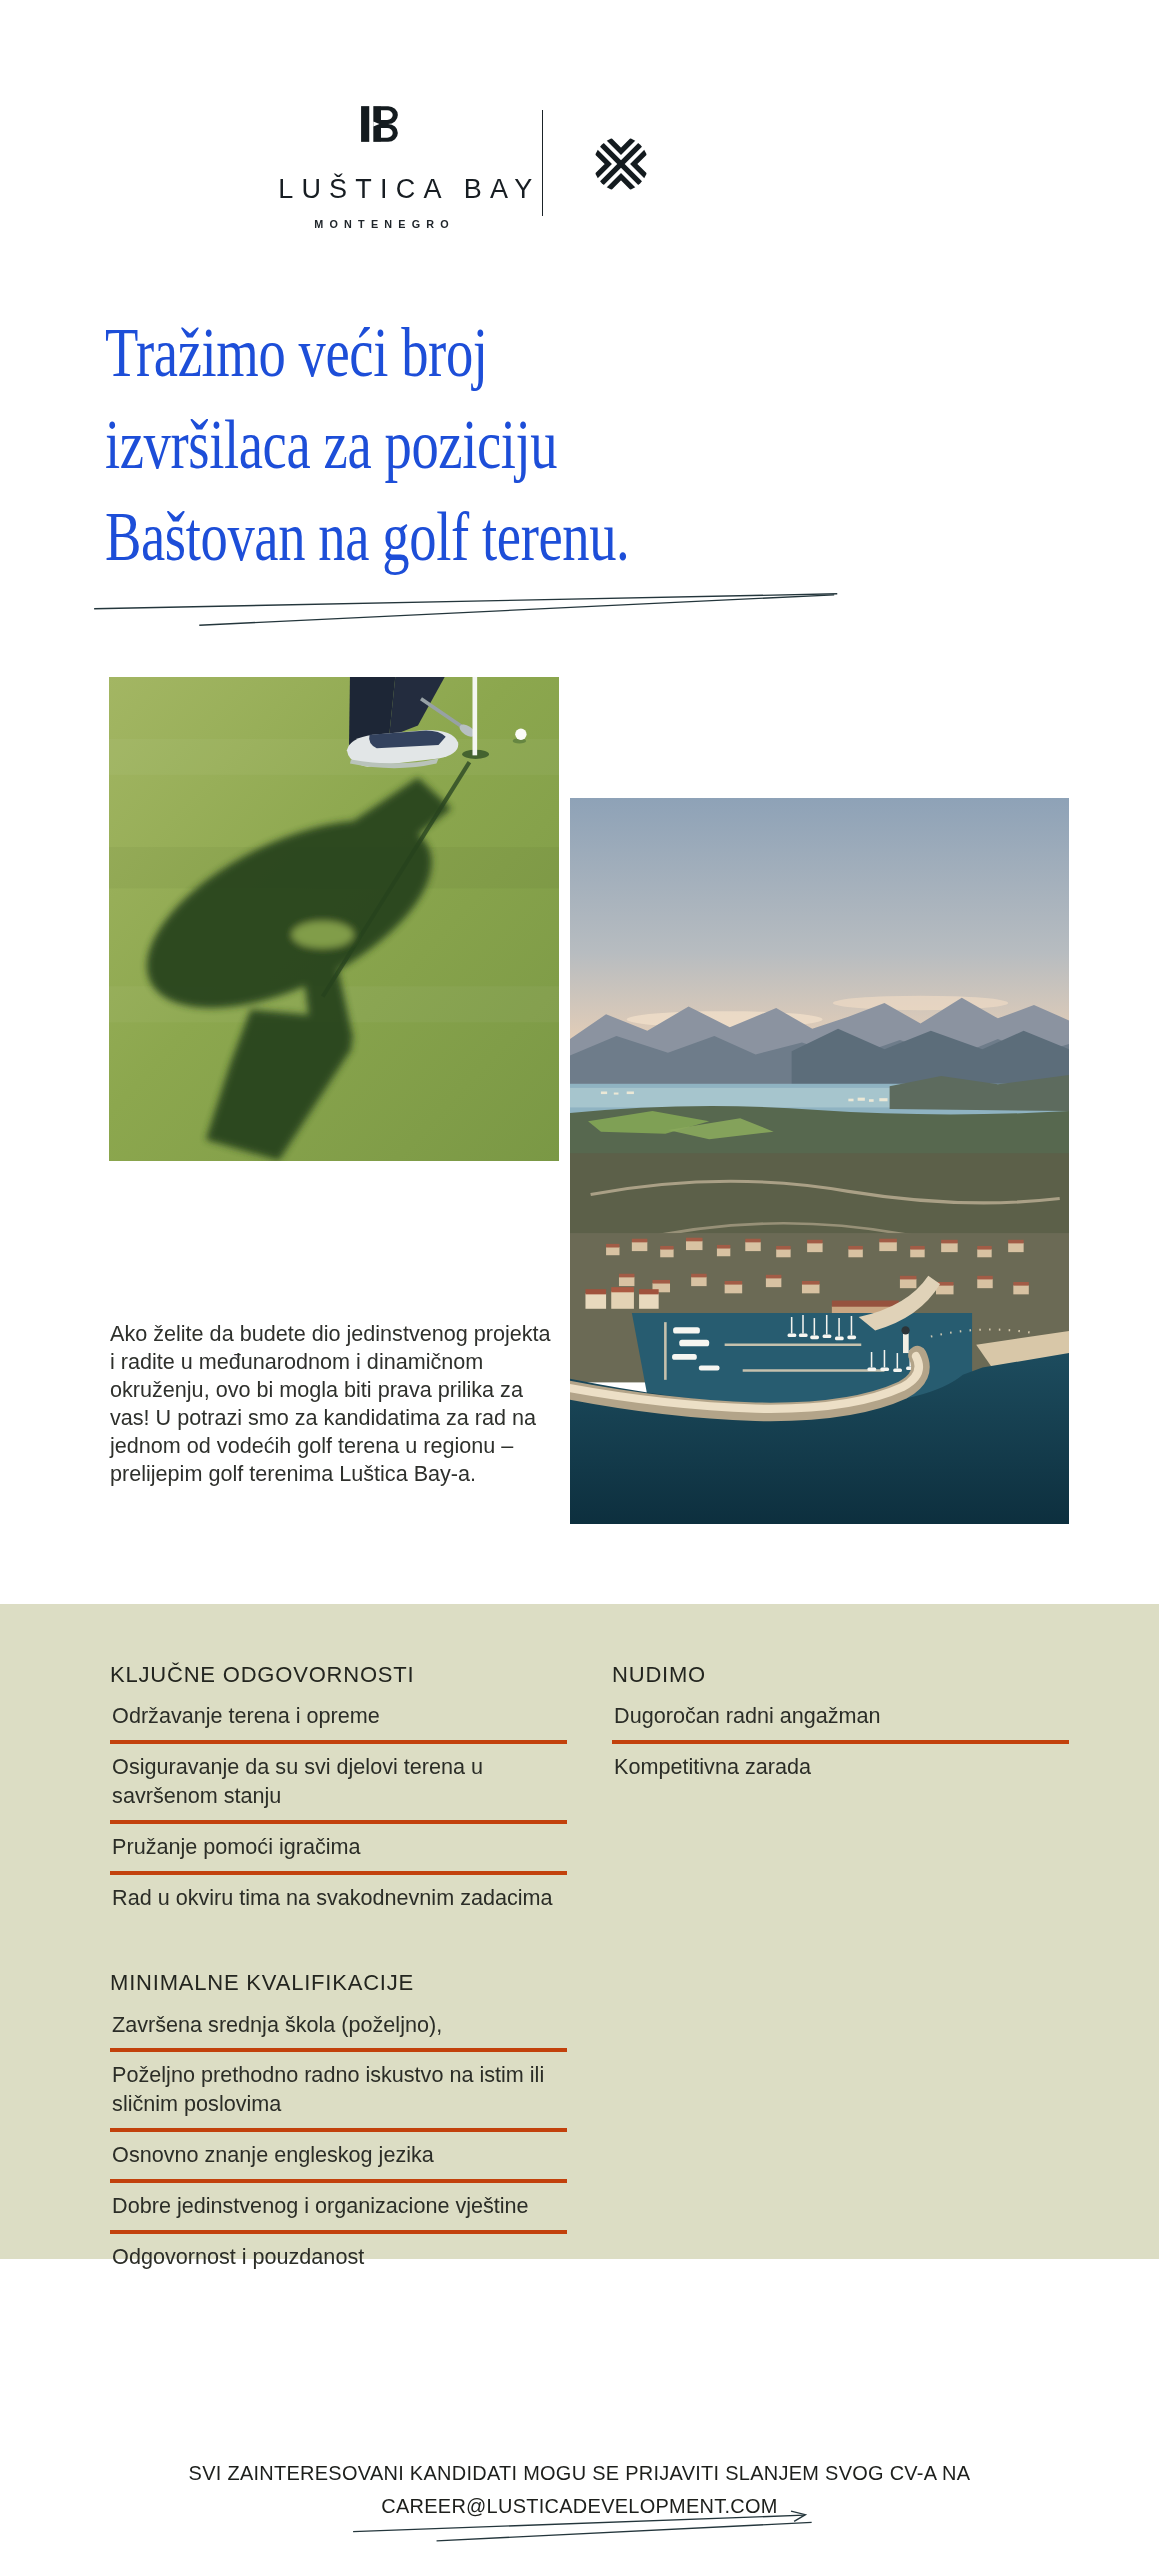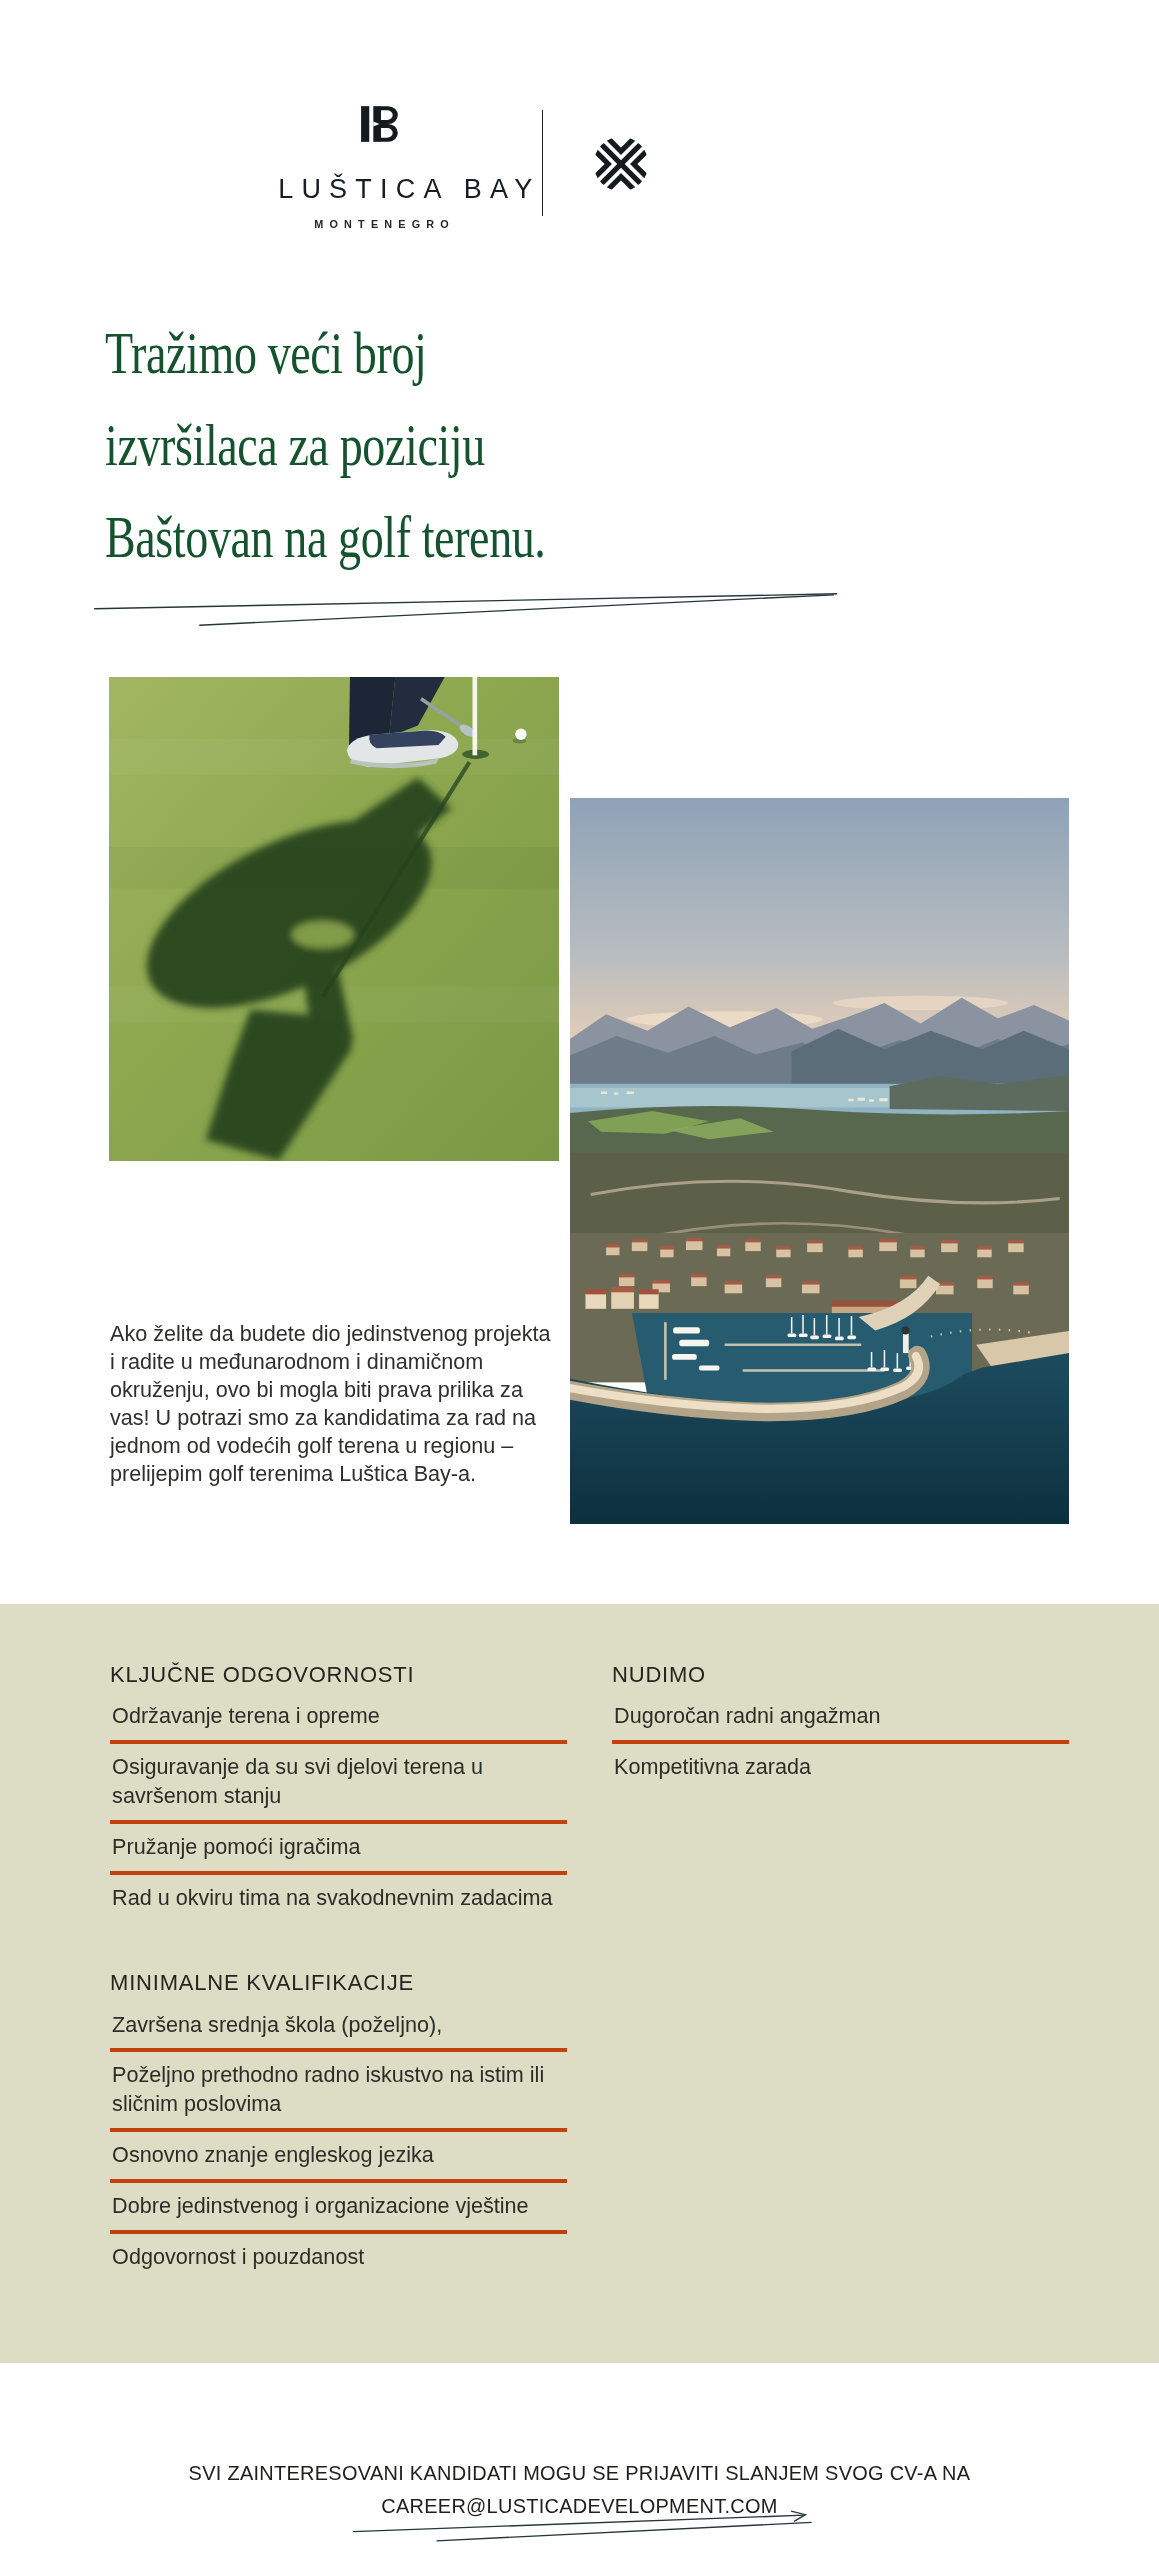"Tražimo veći broj" .headline { color: #14532d -> #1d4ed8; font-size: 59px -> 70px }
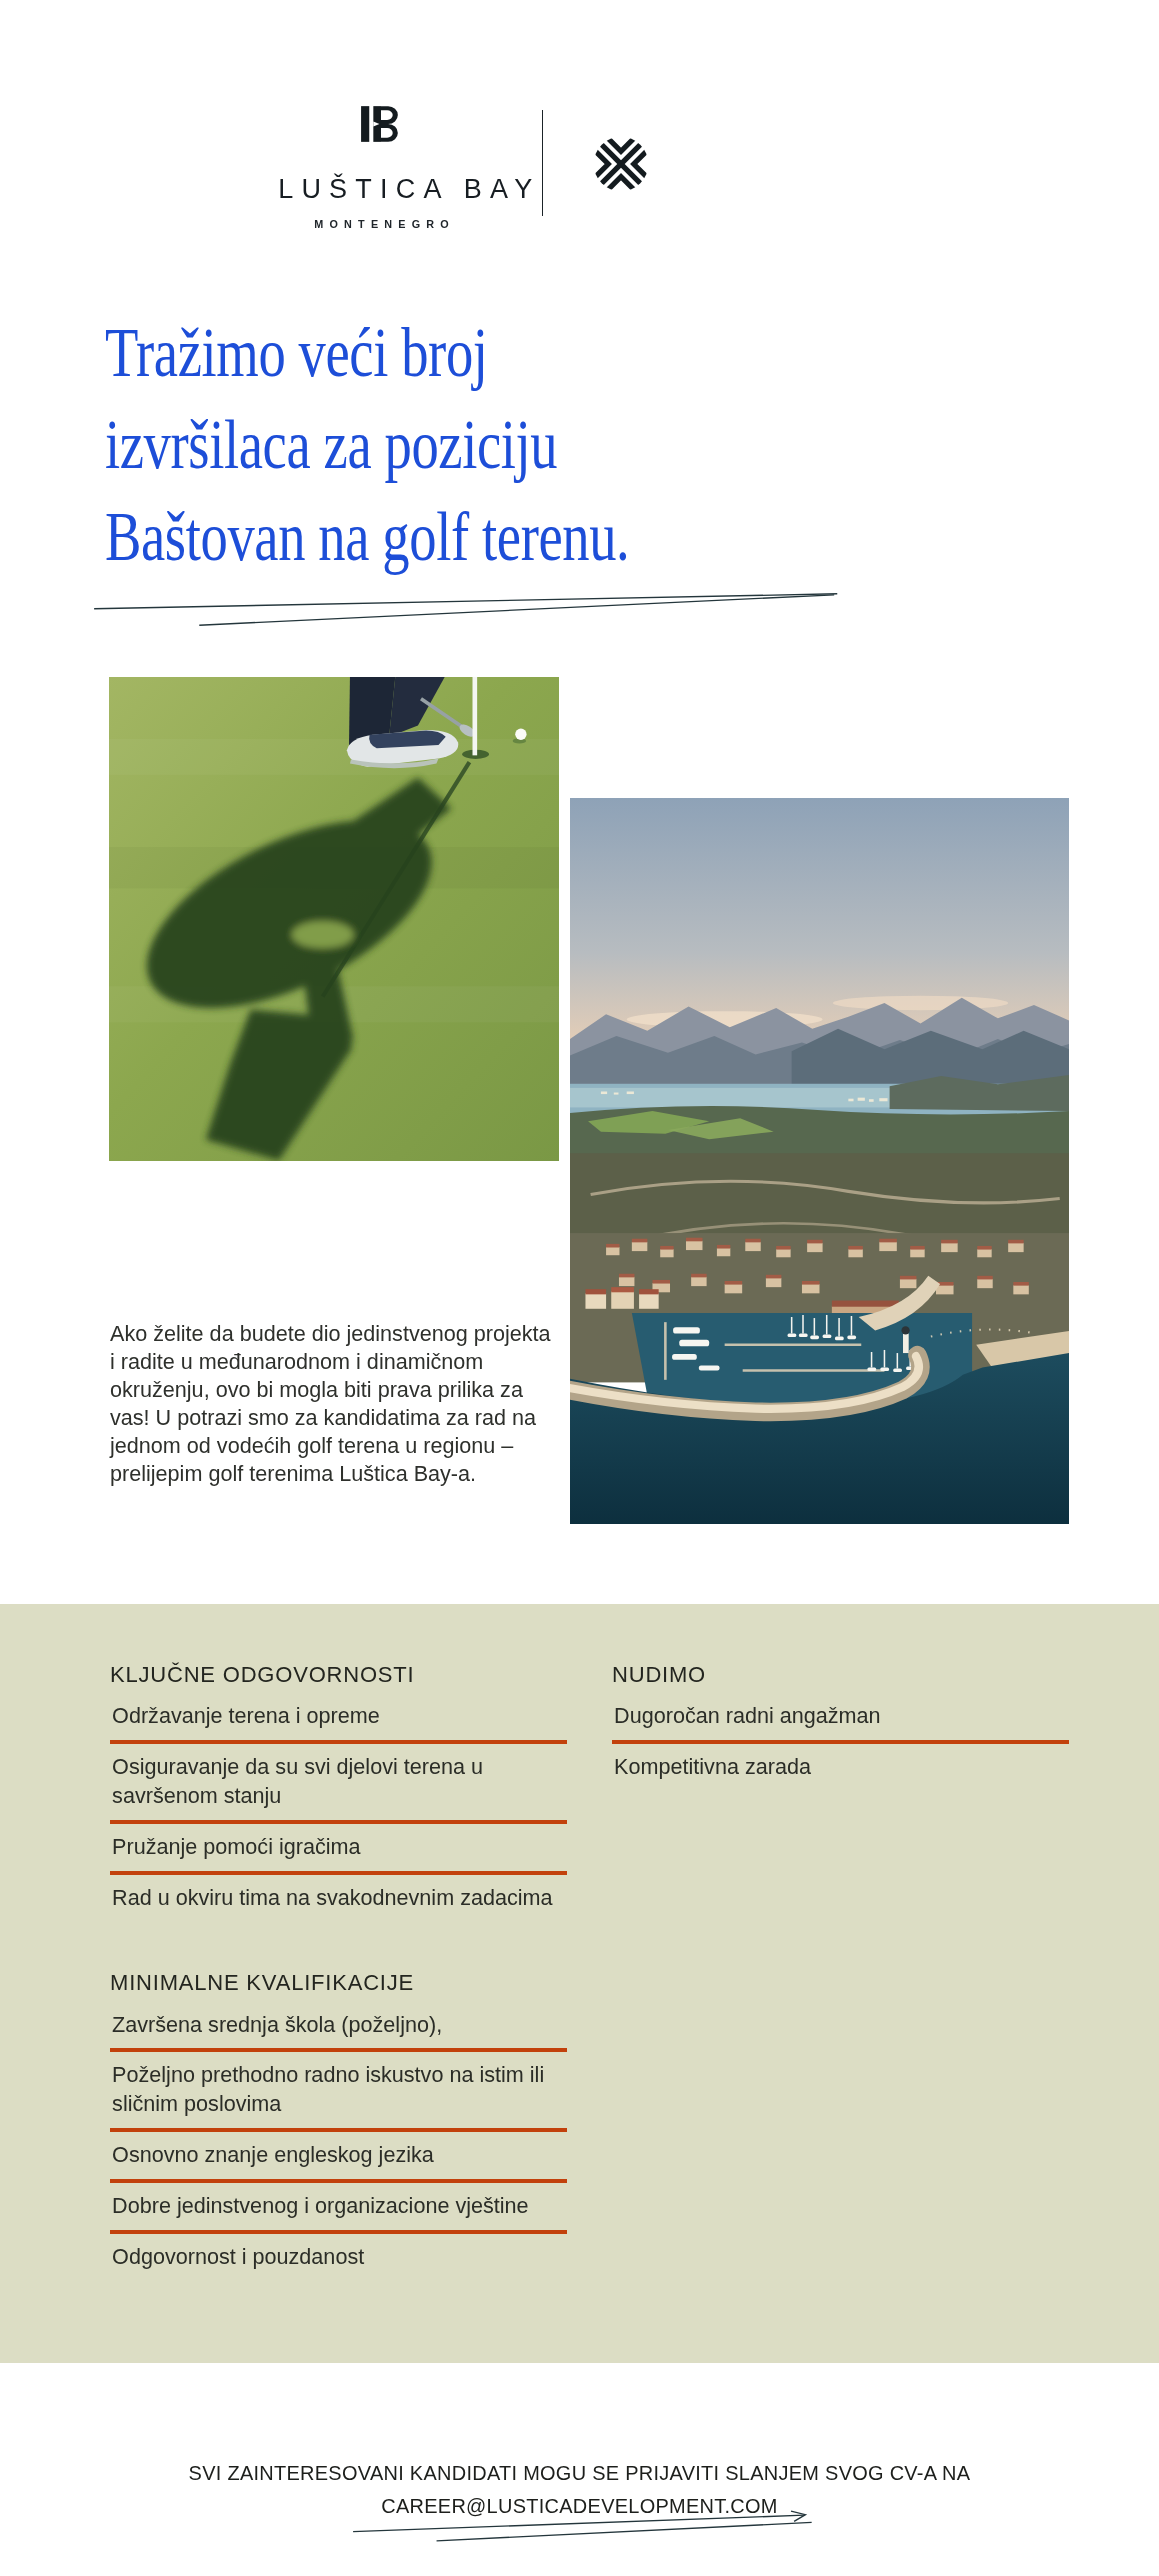"KLJUČNE ODGOVORNOSTI" .olive { height: 759px -> 655px }
